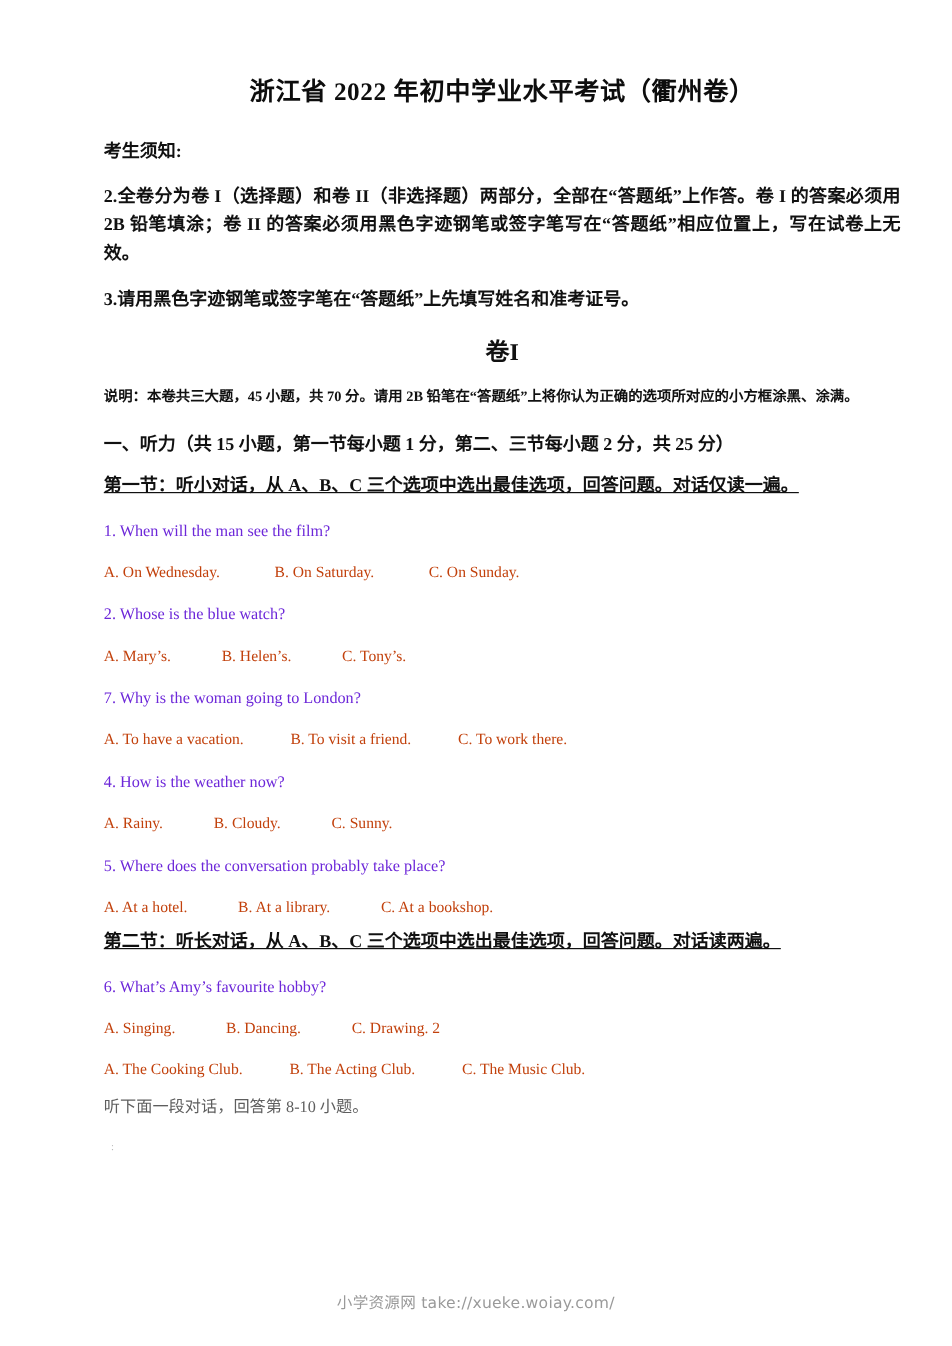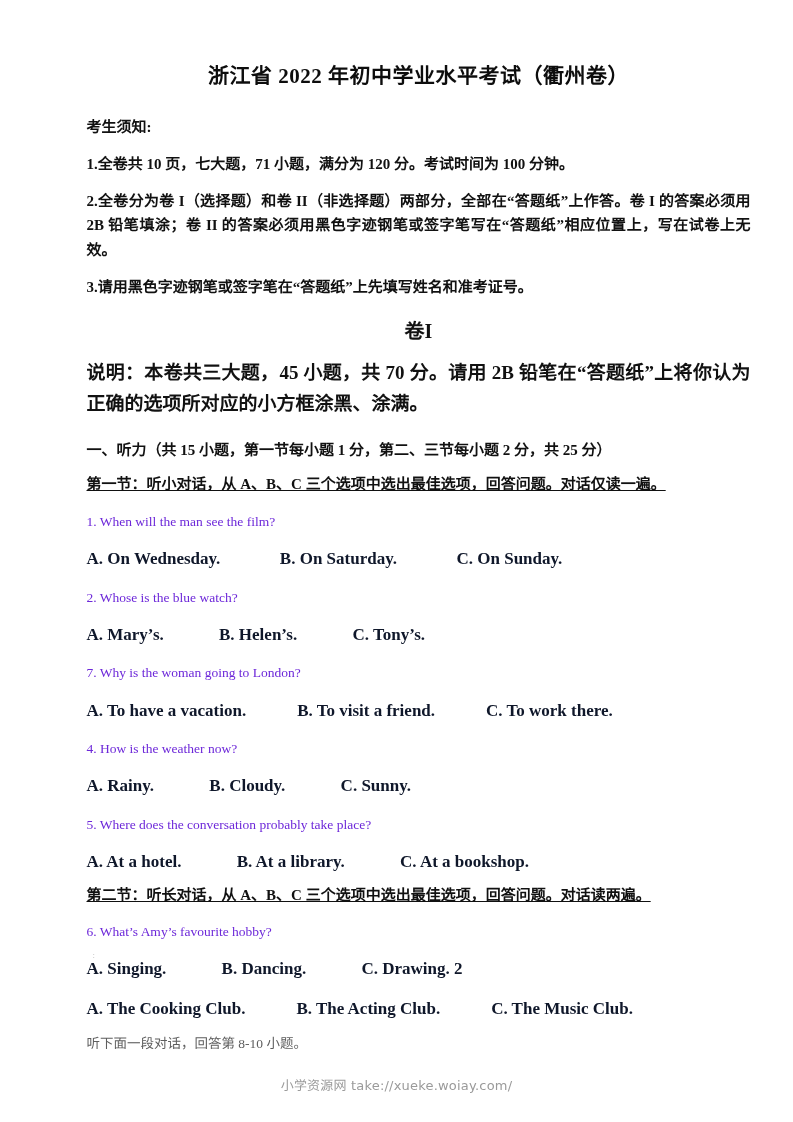"1.全卷共 10 页，七大题，71 小题，满分为 120" p.notice-item { html: <p>1.全卷共 10 页，七大题，71 小题，满分为 120 分。考试时间为 100 分钟。</p> -> none }
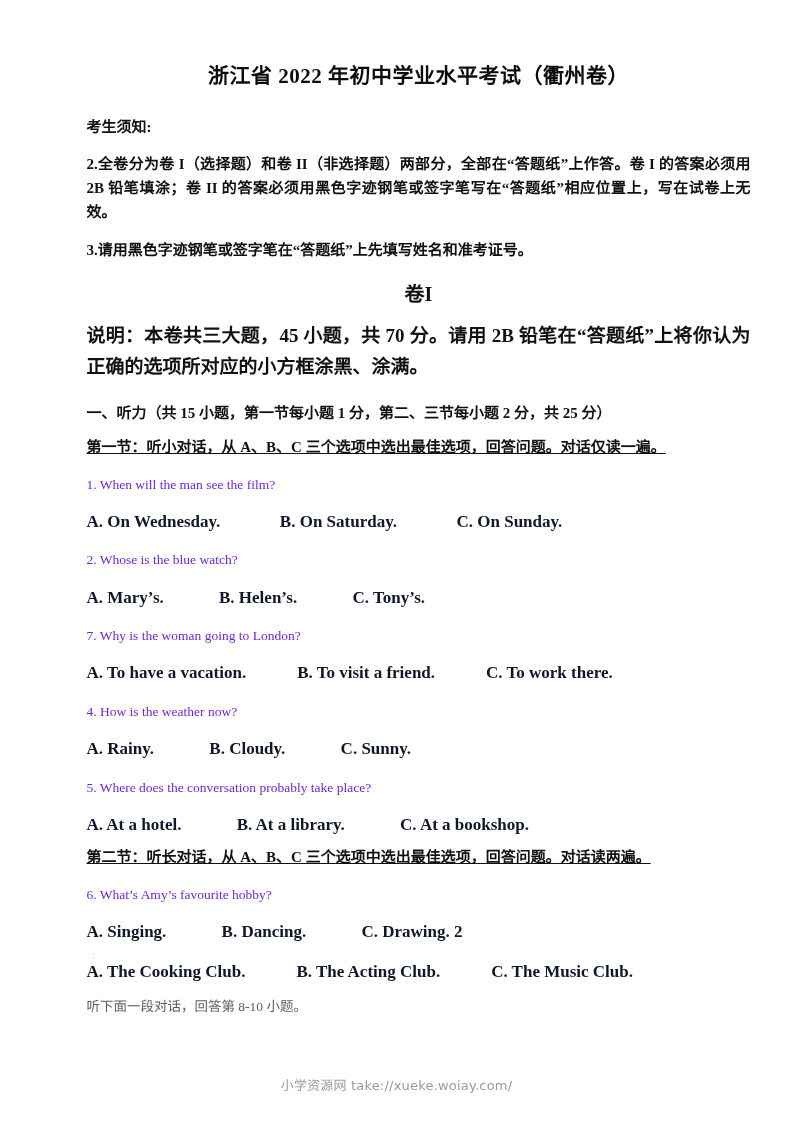"说明：本卷共三大题，45 小题，共 70 分。请用 2B" .explain { font-size: 19px -> 12px }
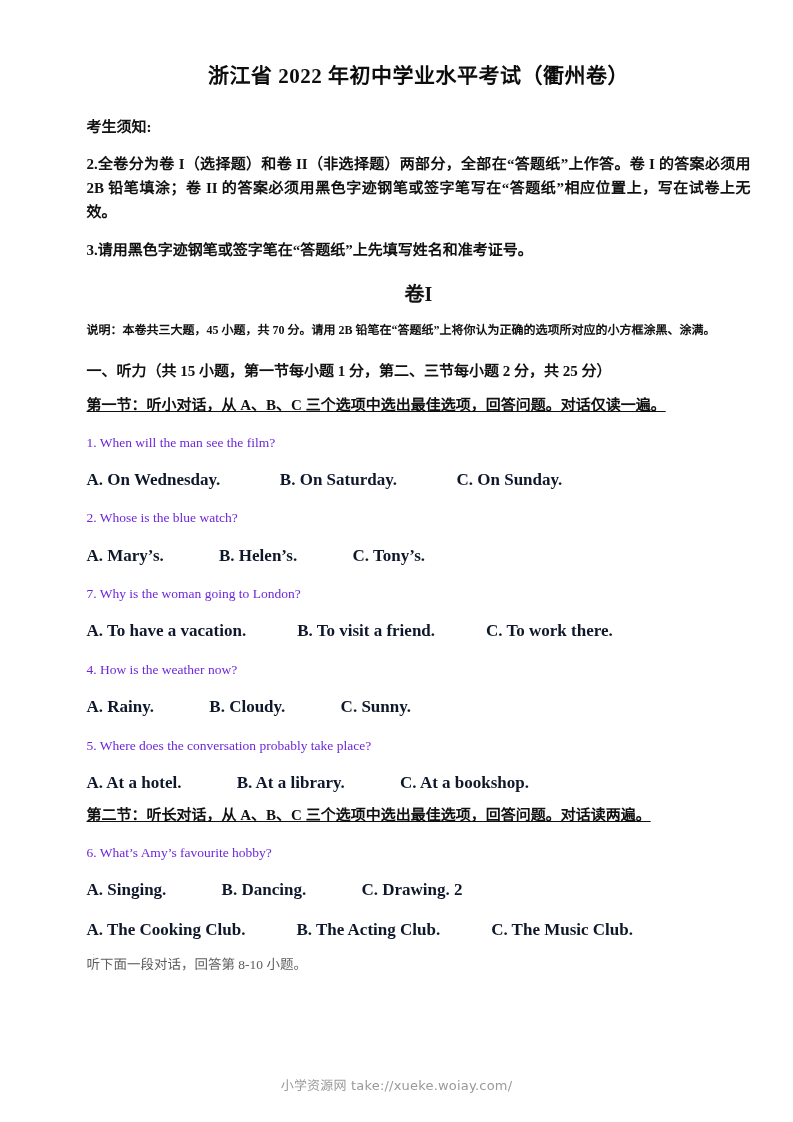"A. On Wednesday. B. On" .options { color: #0f172a -> #c2410c; font-size: 17px -> 13px; font-weight: bold -> none }
